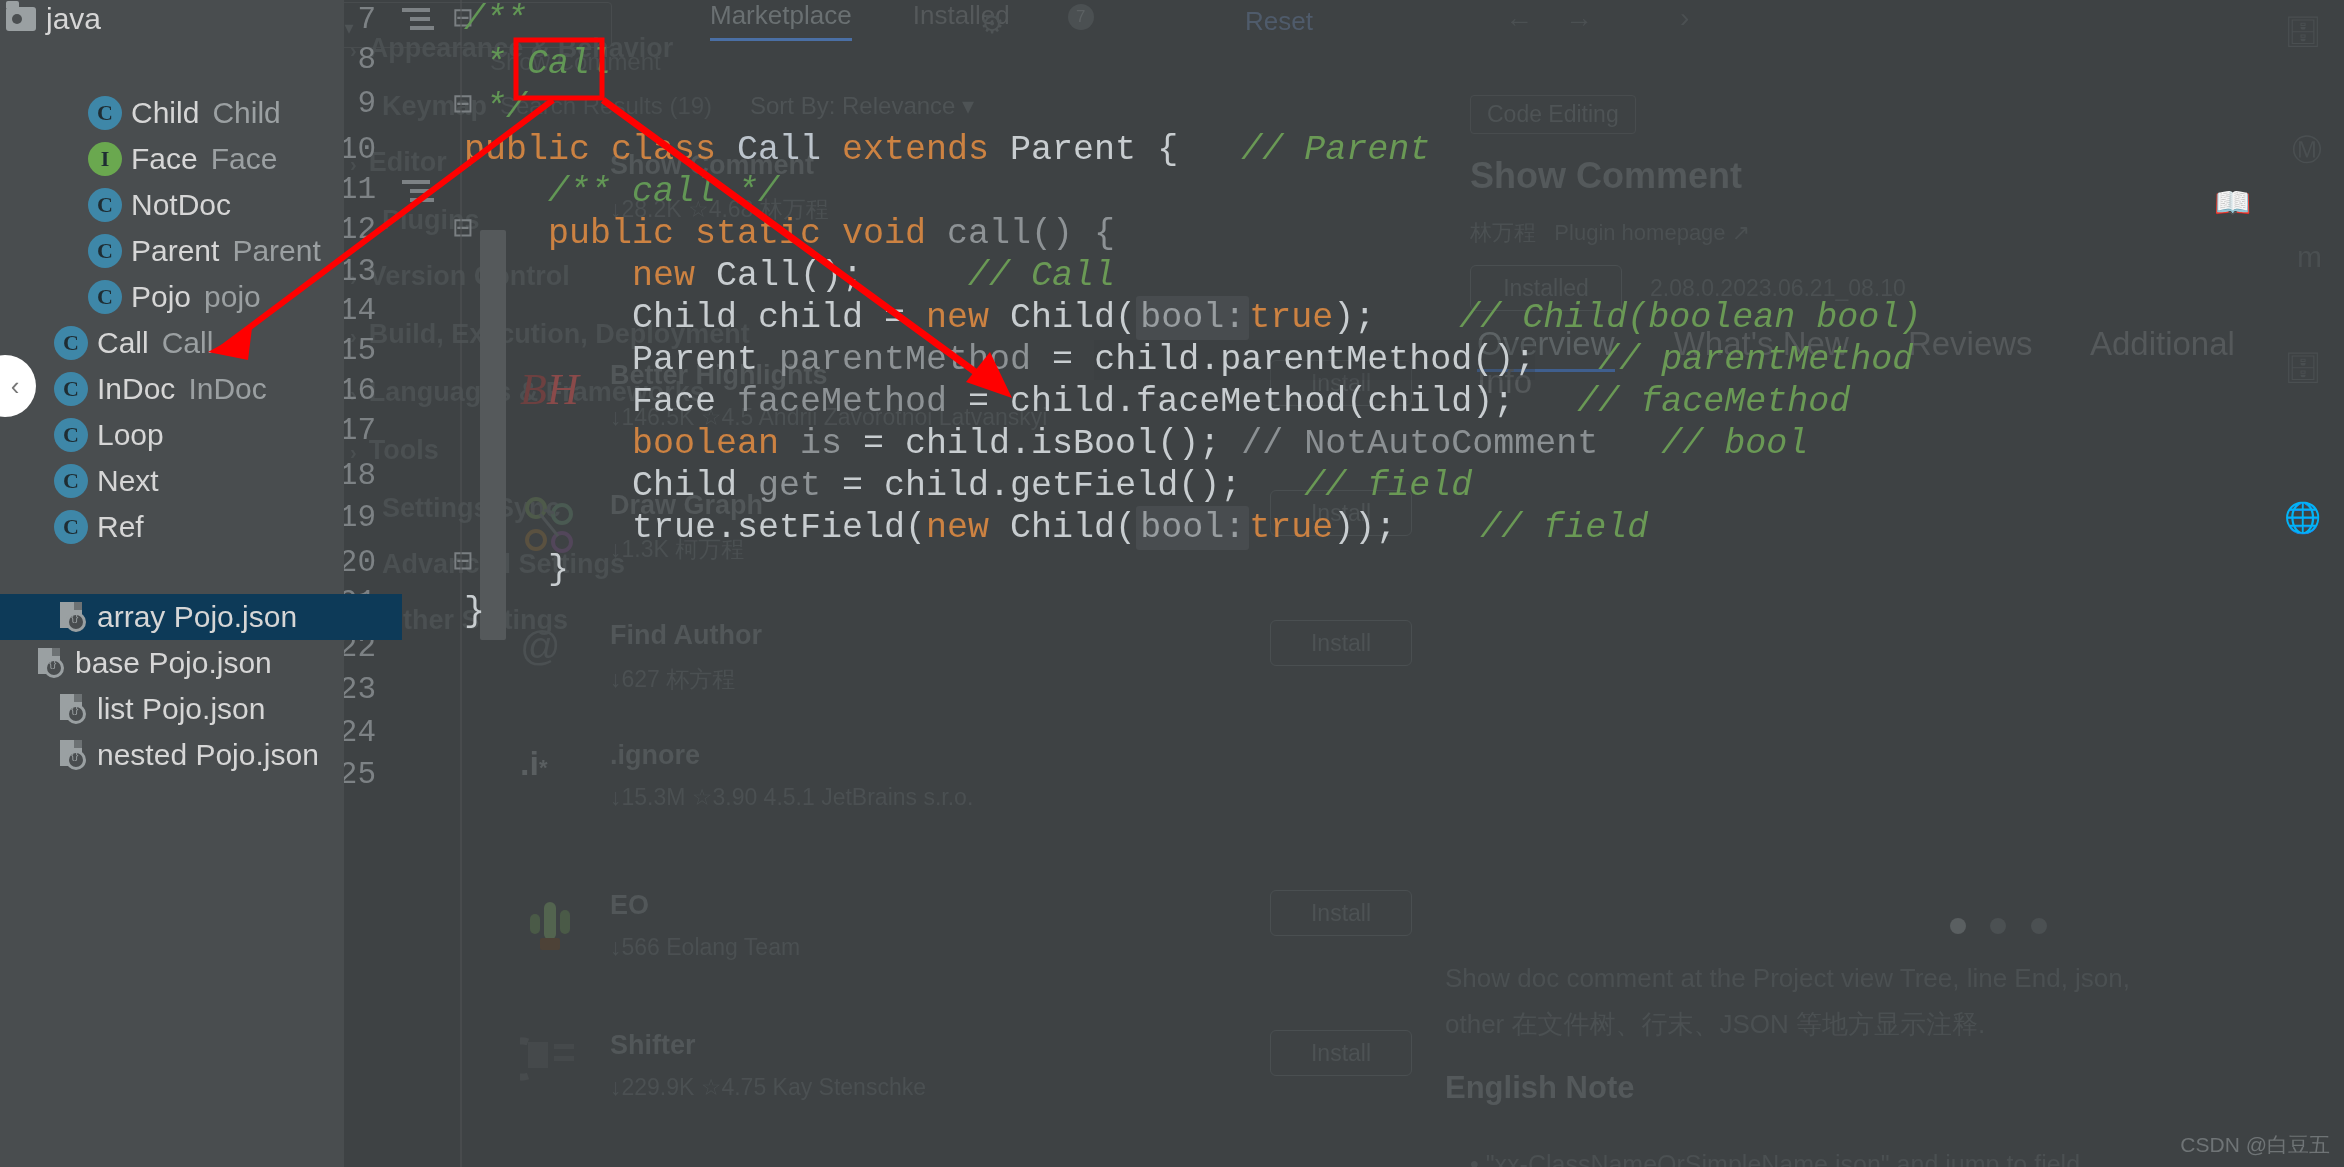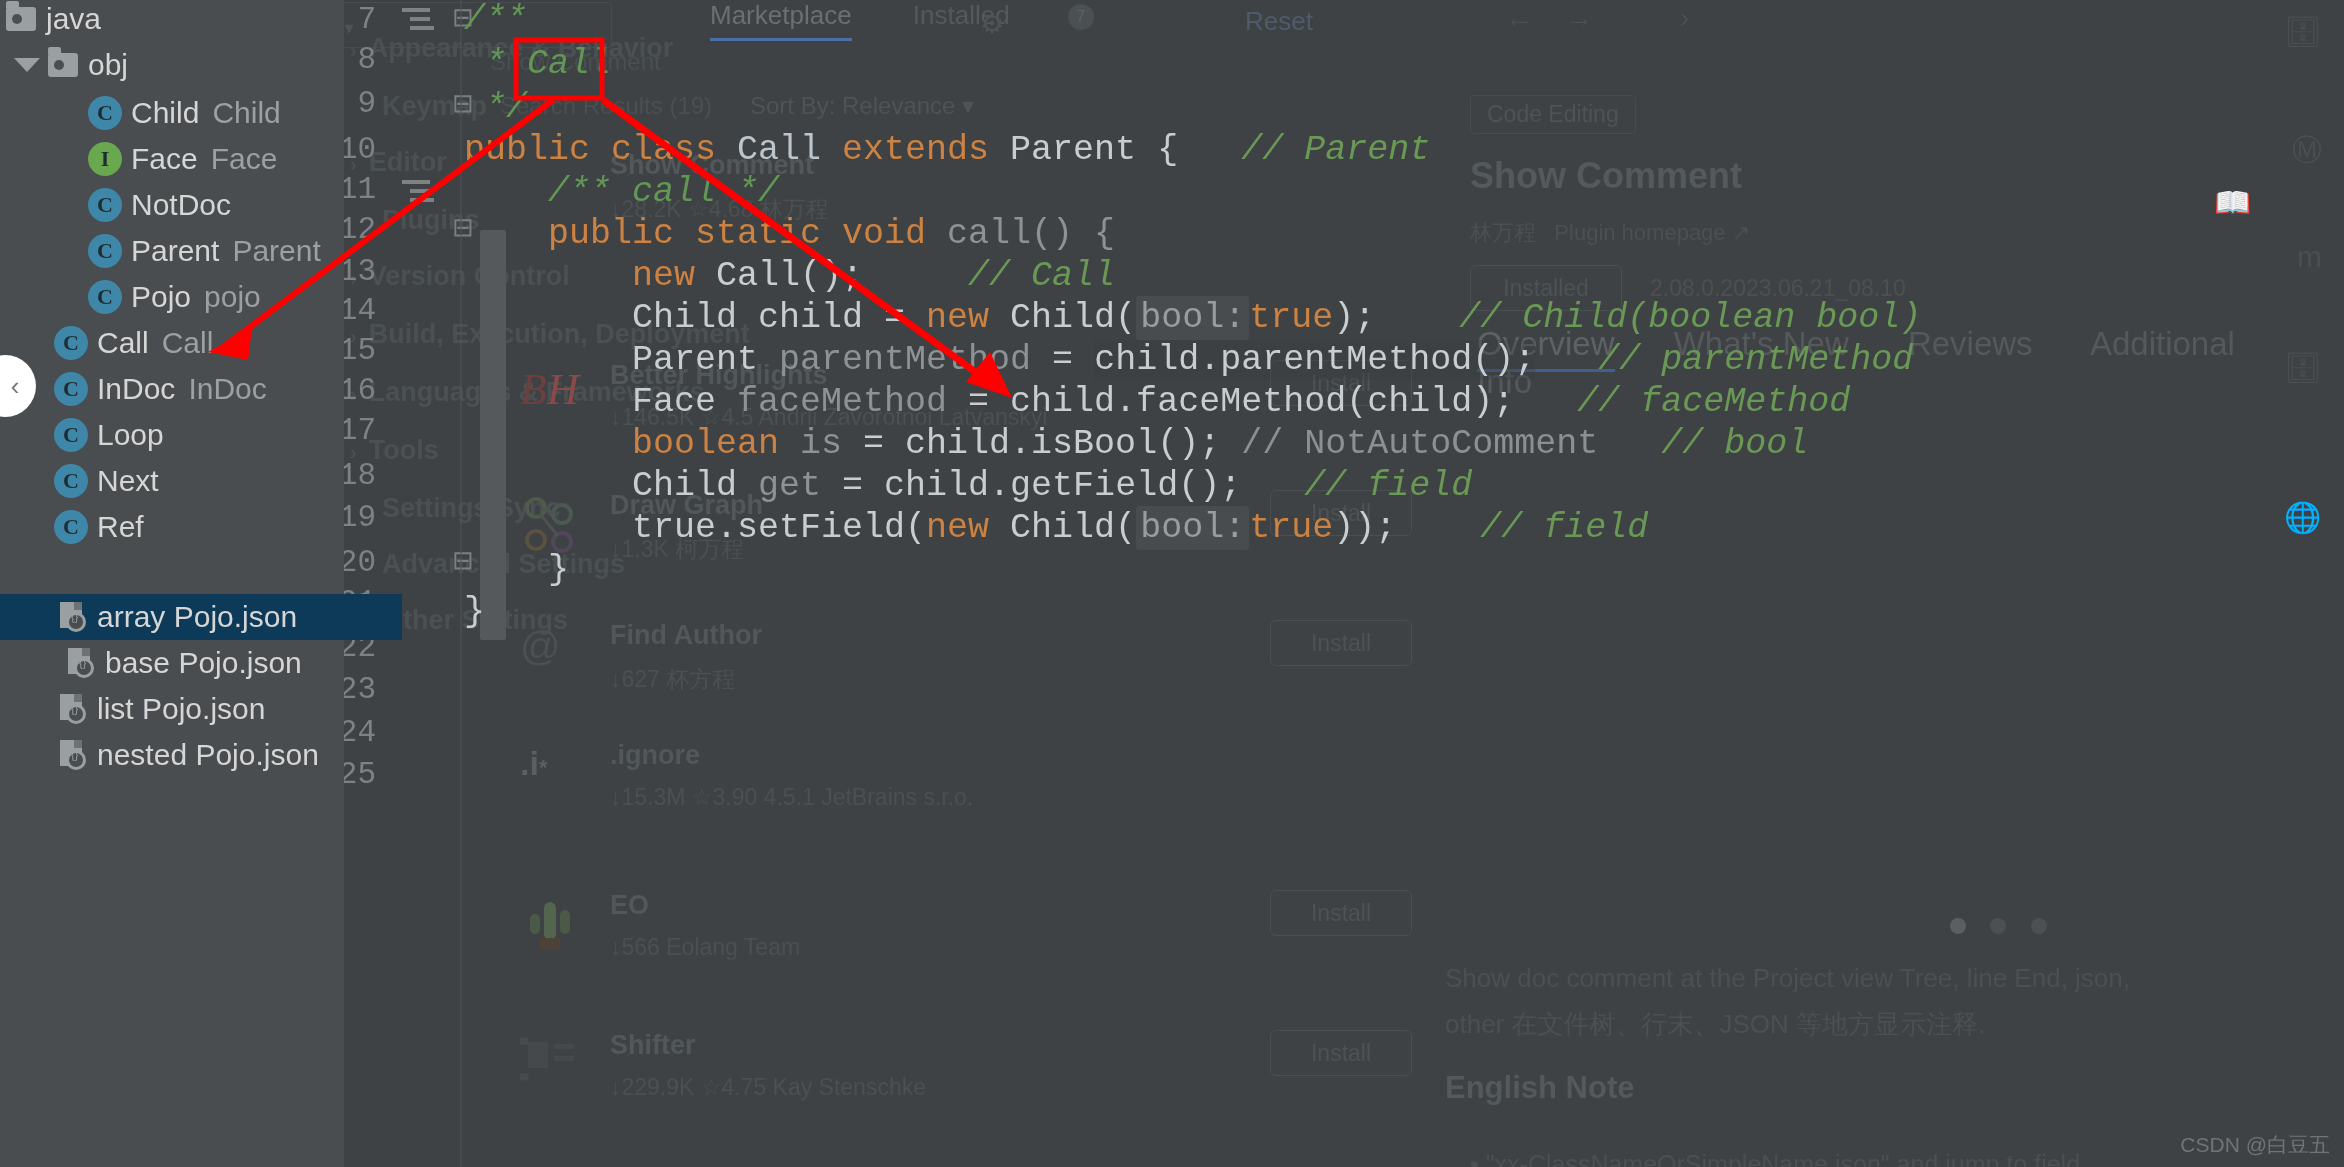"obj" div.tree-row { html: <div> <span></span> <span></span> <span>obj</span> </div> -> none }
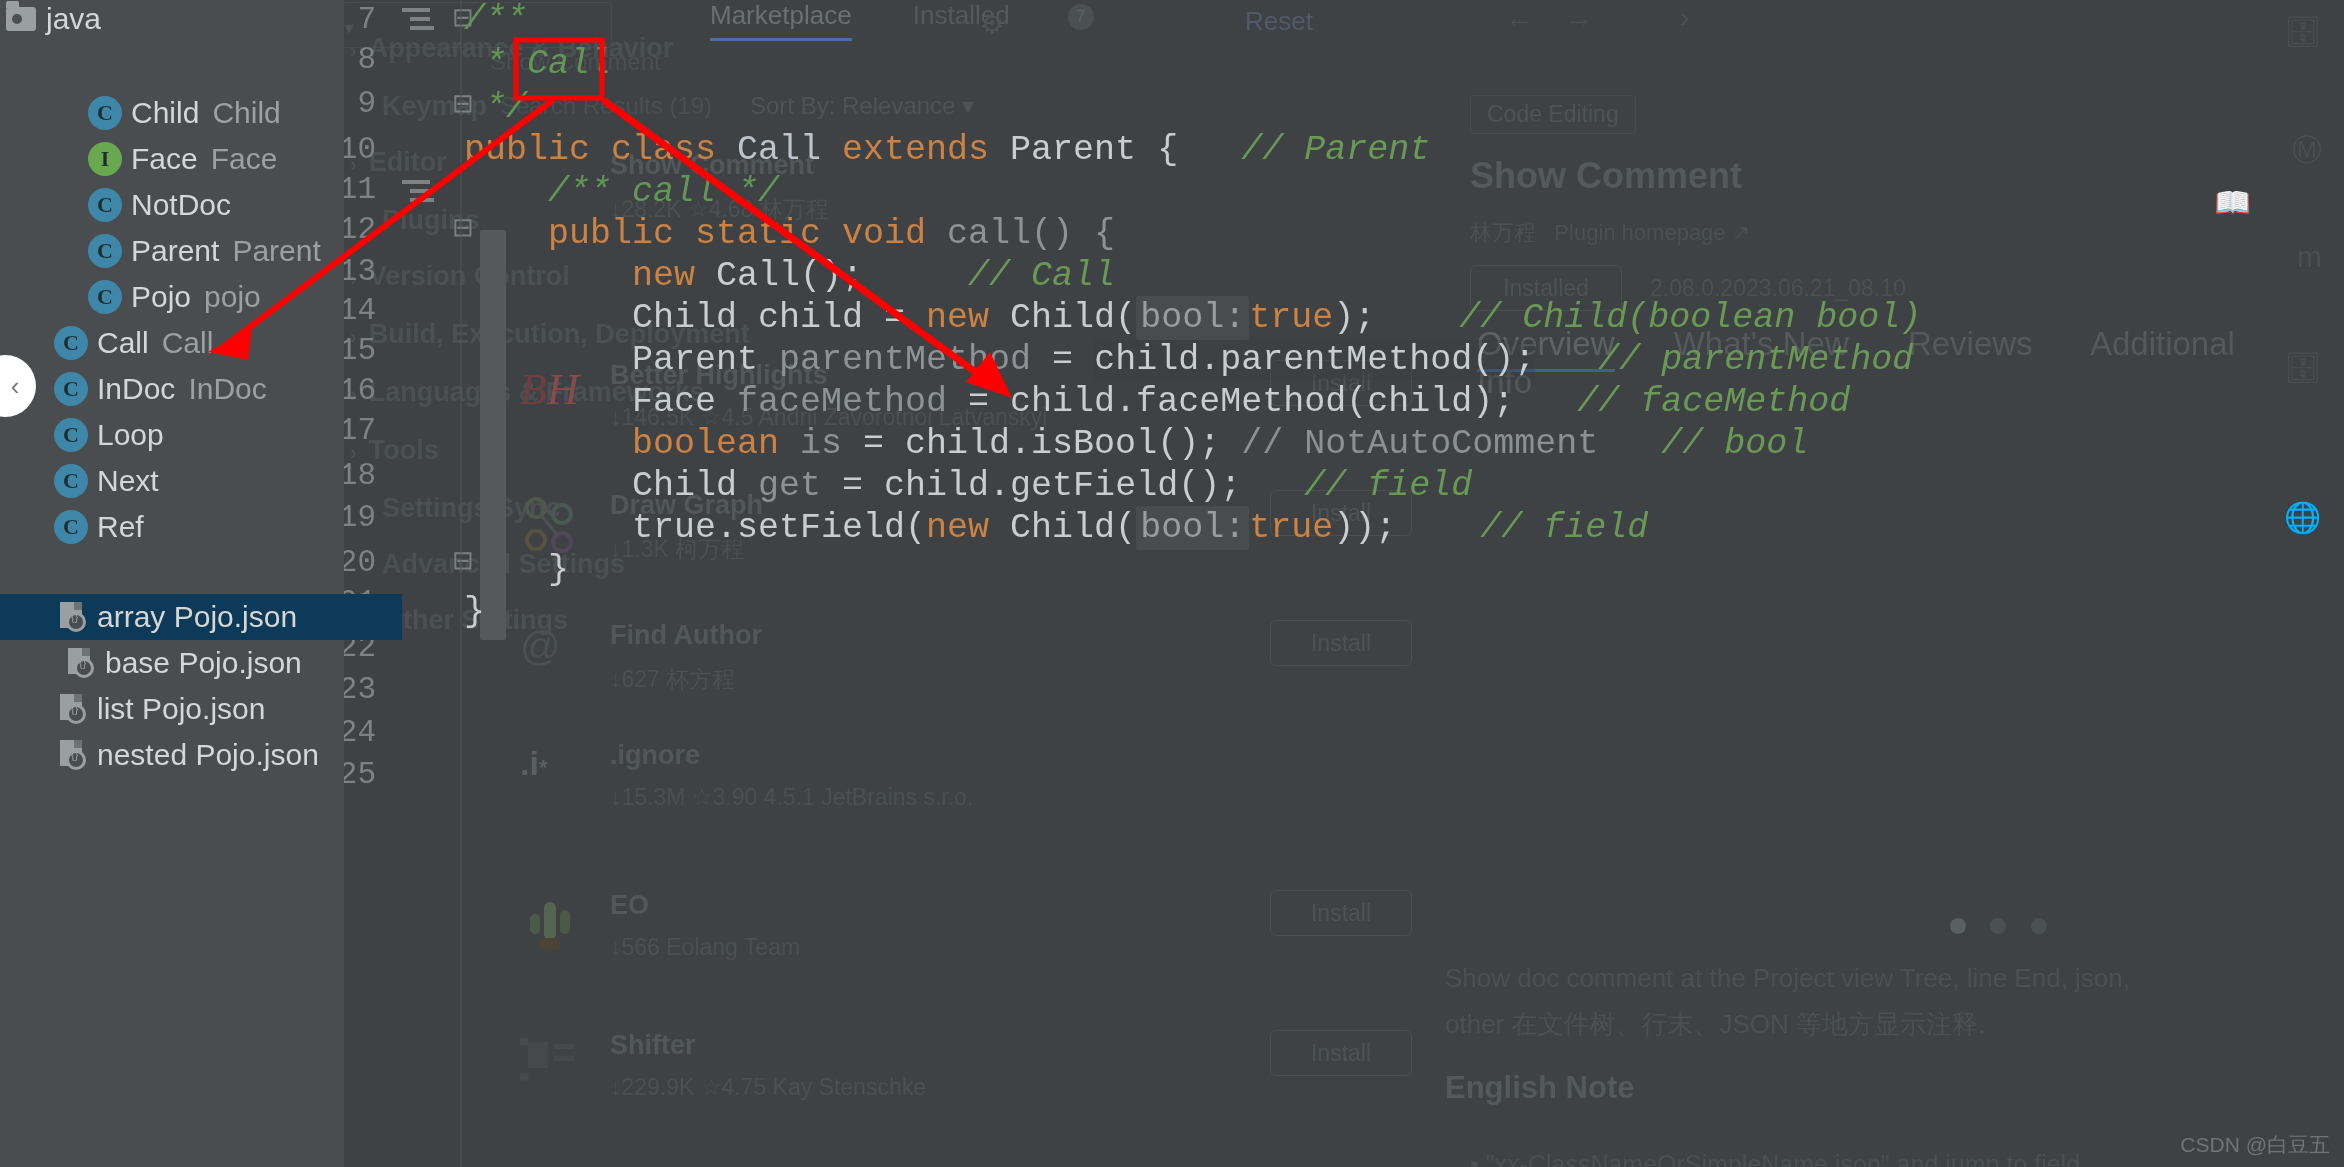"base Pojo.json" div.tree-row { padding-left: 66px -> 36px }
